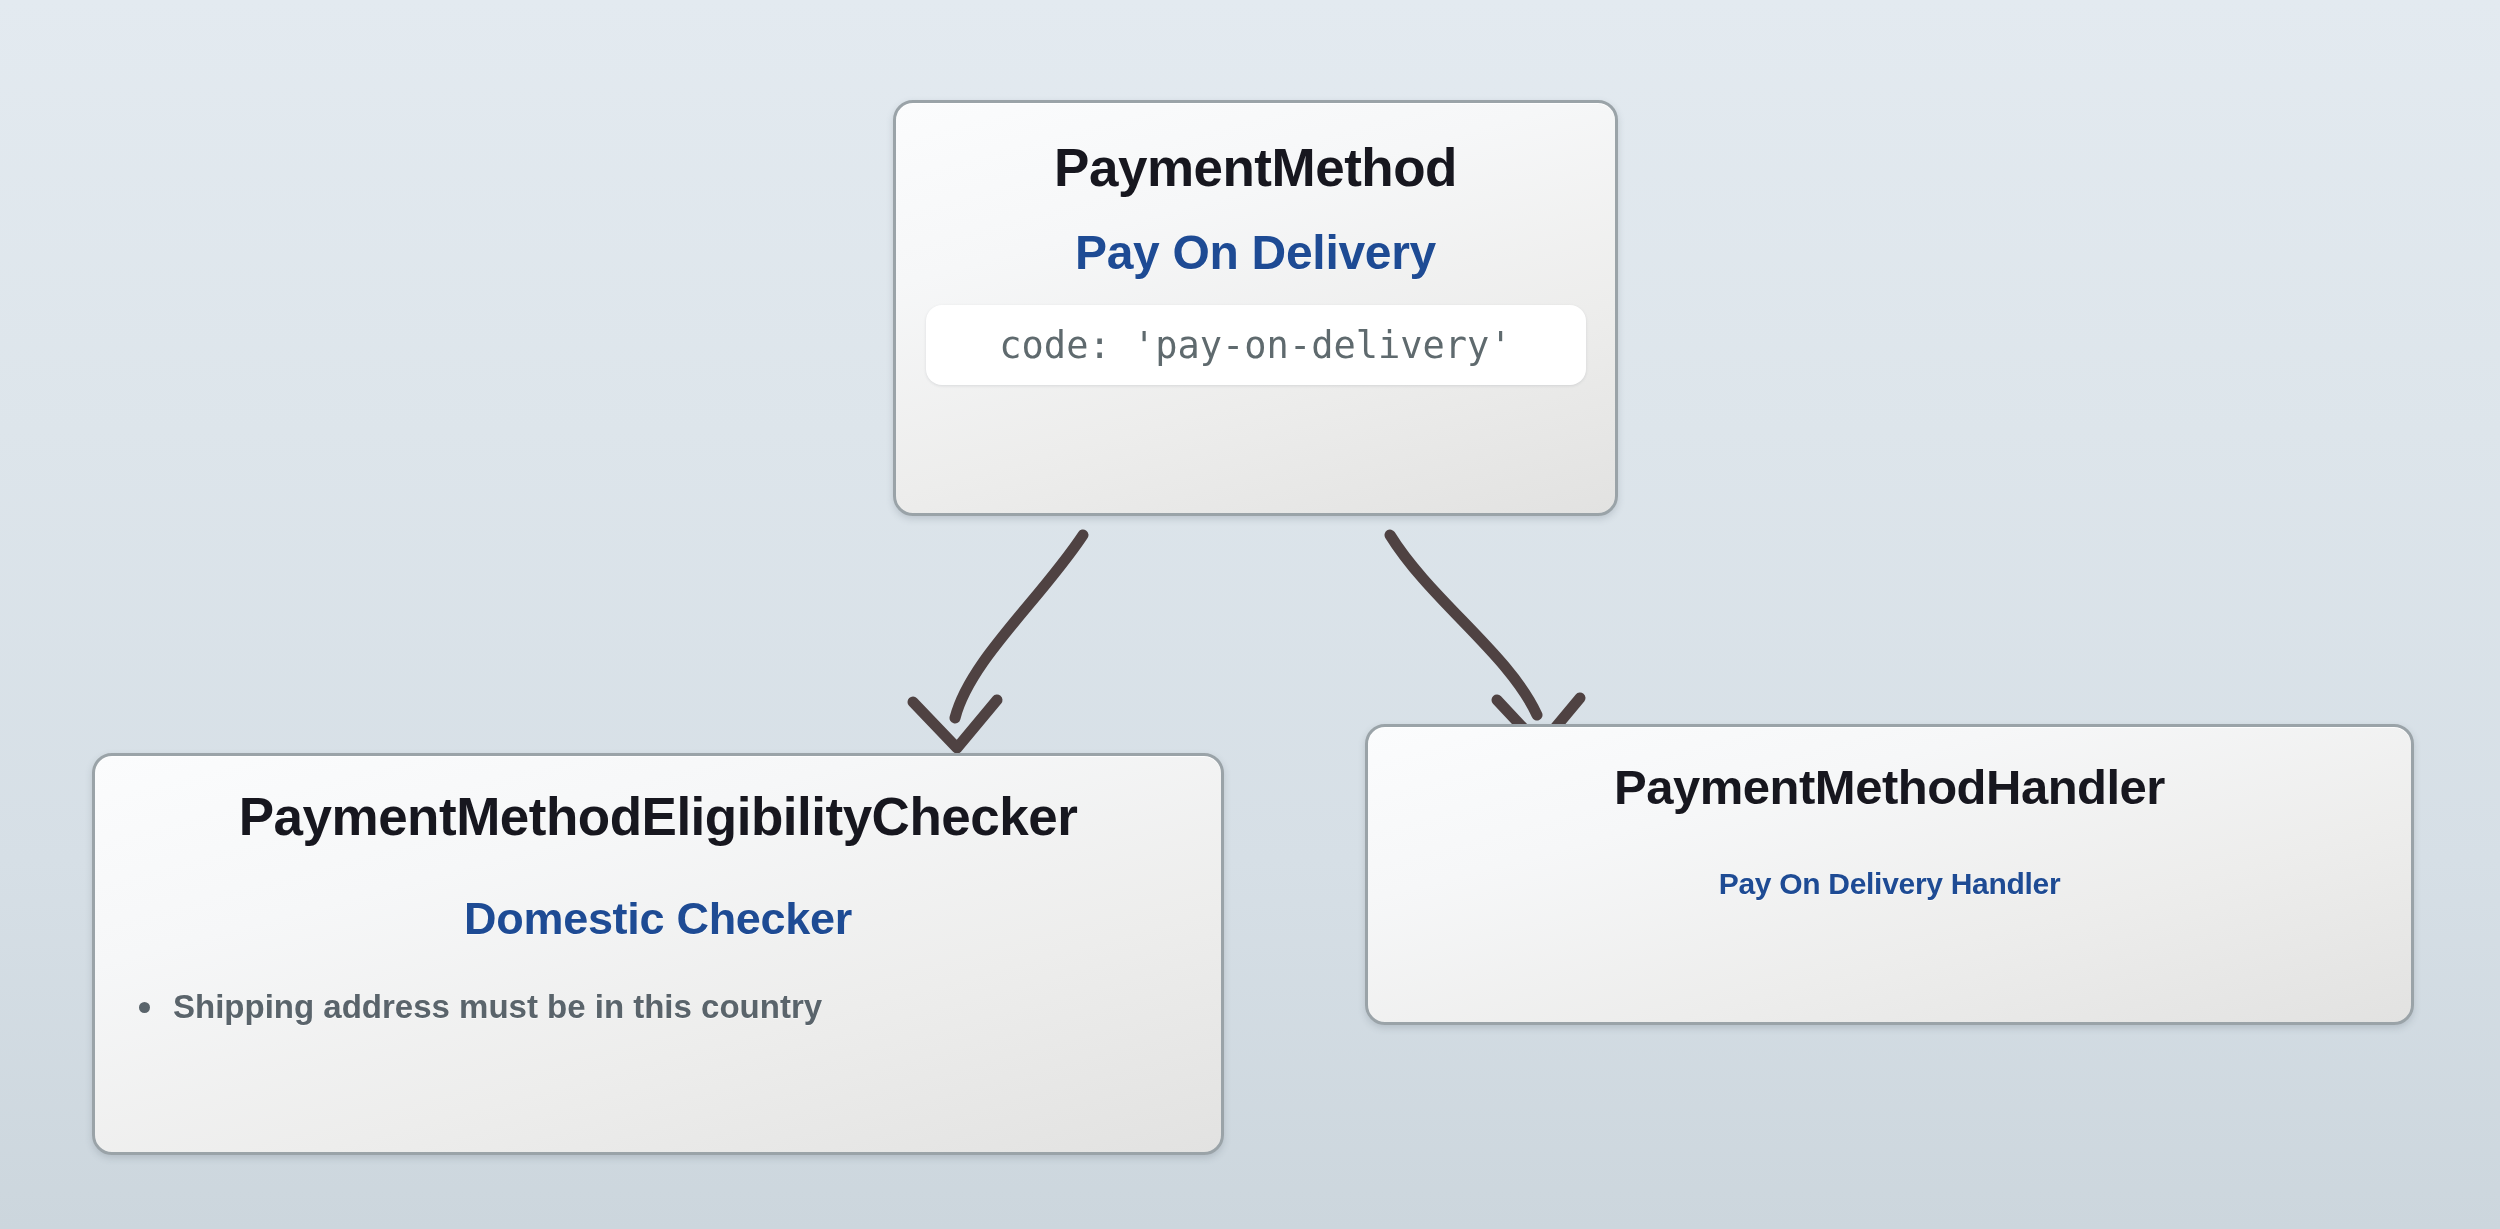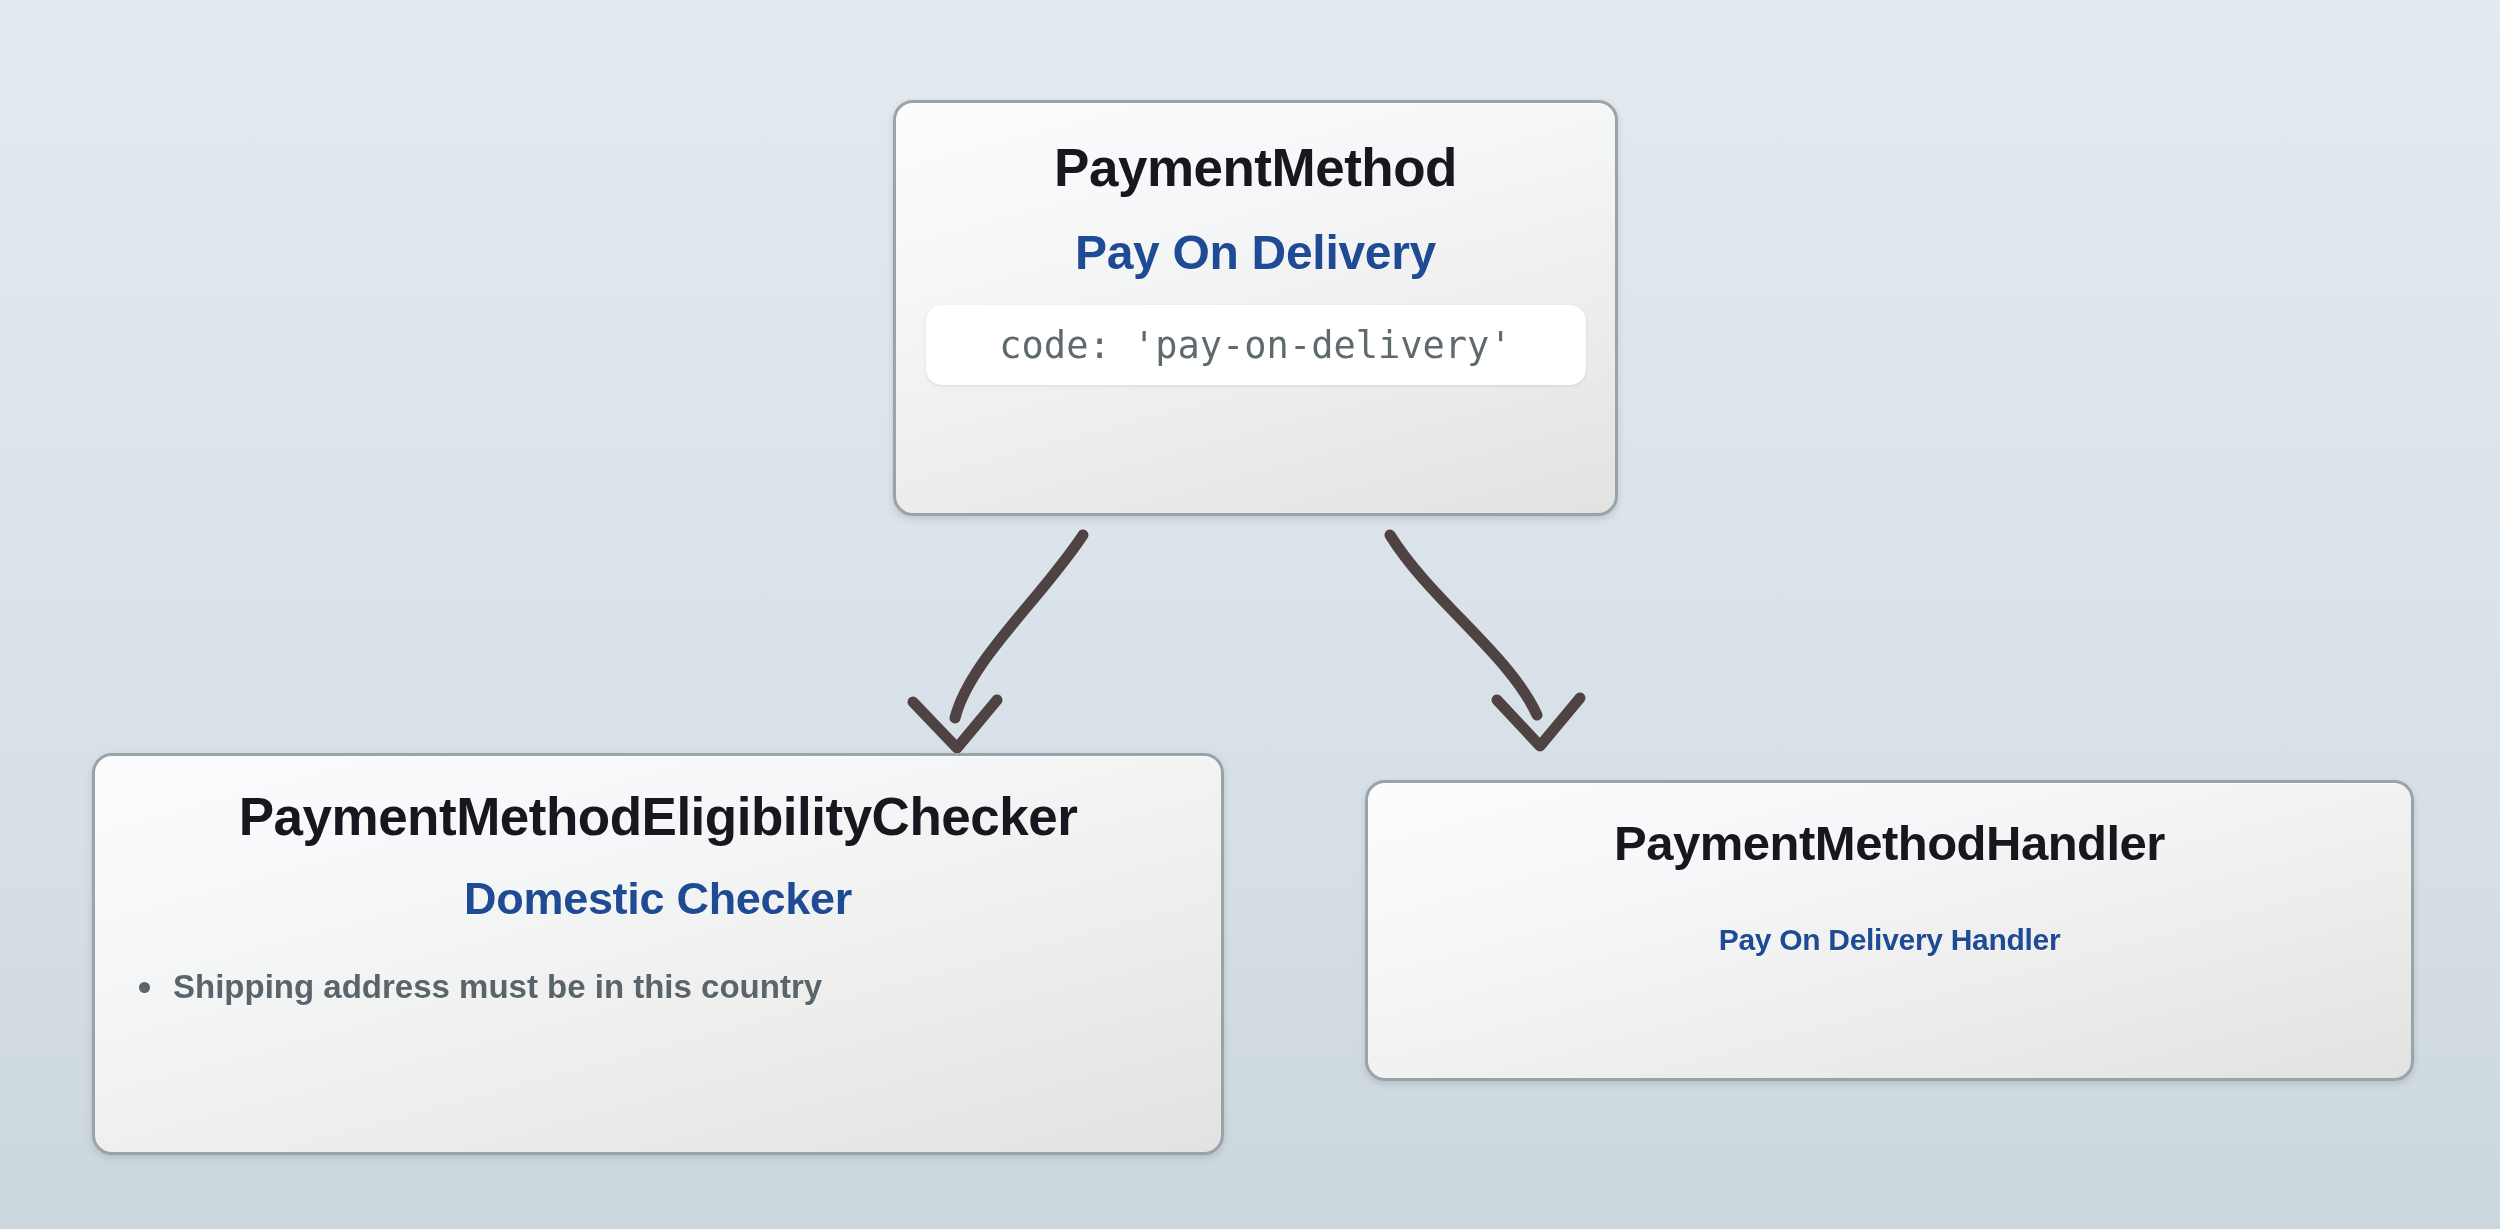"PaymentMethodHandler" #node-handler { top: 780px -> 724px }
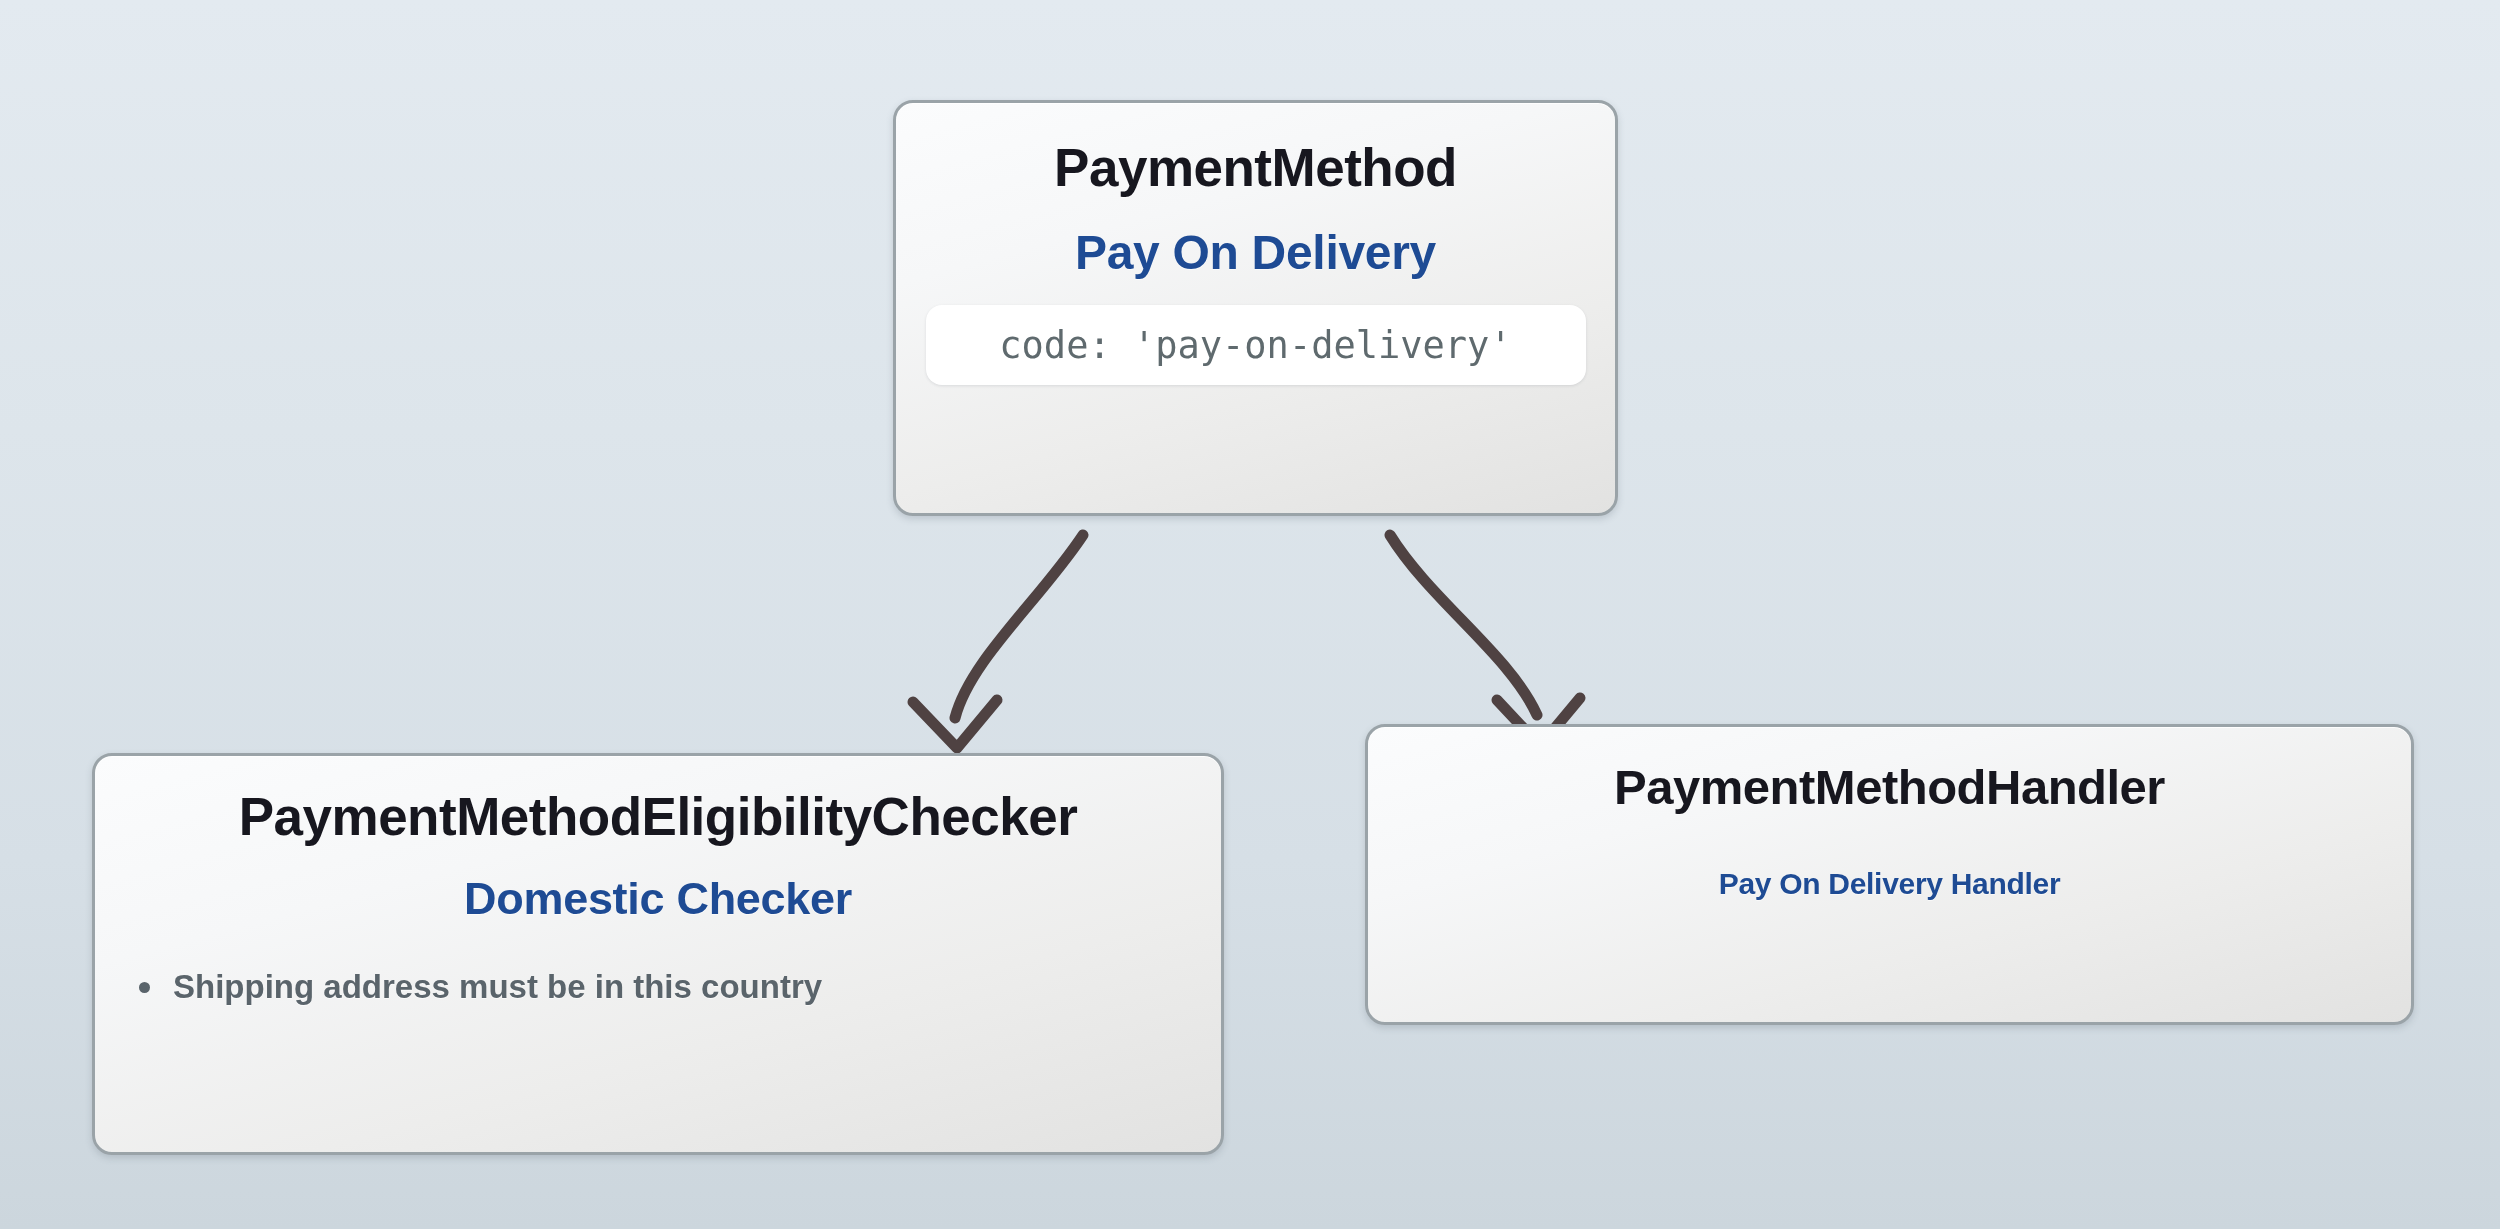"Domestic Checker" #node-checker .node-subtitle { margin-top: 28px -> 48px }
